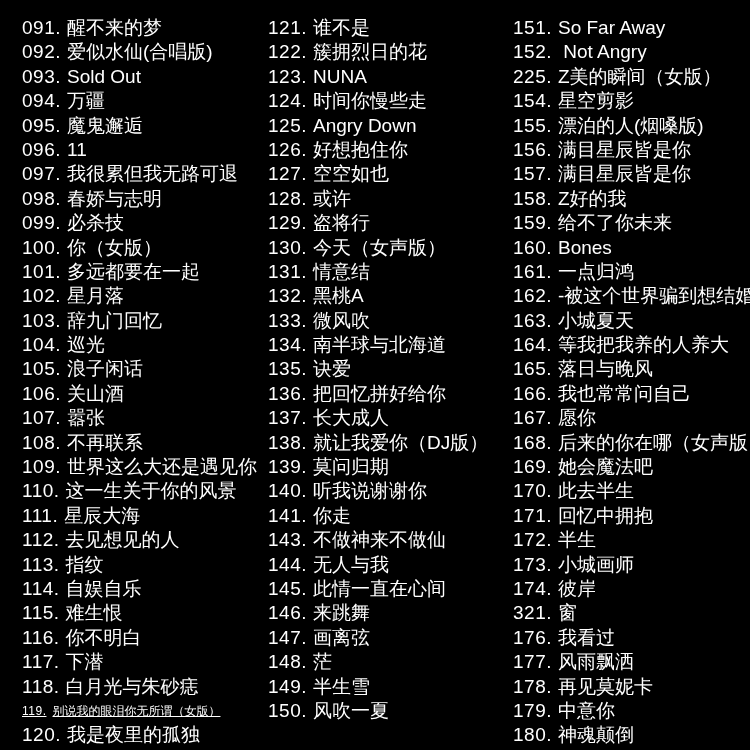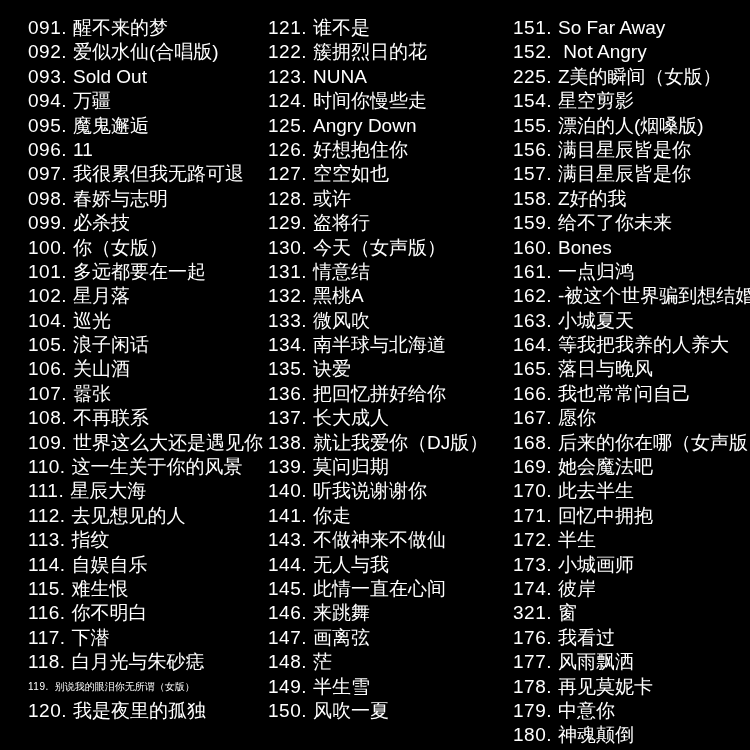"091." .song-column.c0 { left: 28px -> 22px }
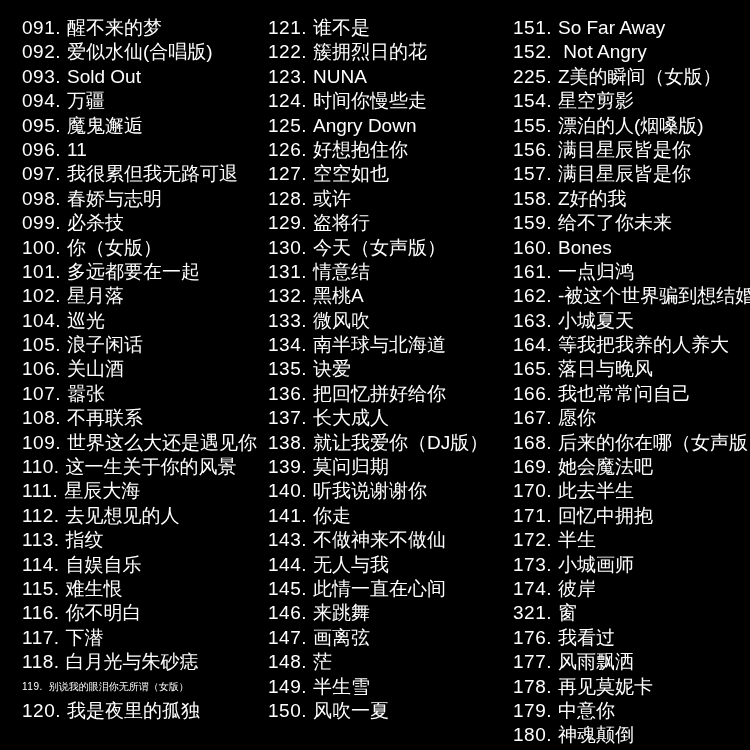"103." div.song-row { html: none -> <div><span>103.</span><span>辞九门回忆</span></div> }
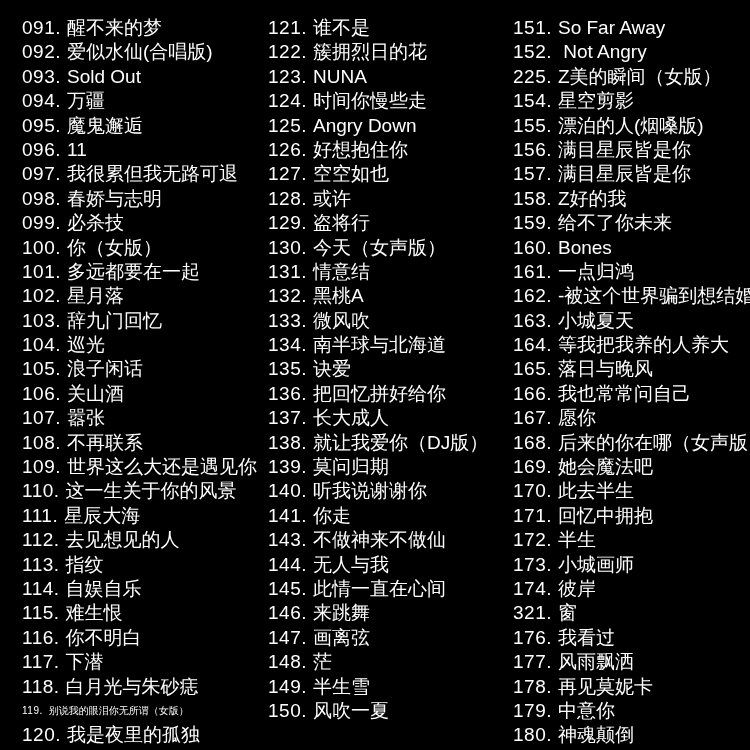"119." .song-row.small { font-size: 10px -> 12px; text-decoration: none -> underline }
